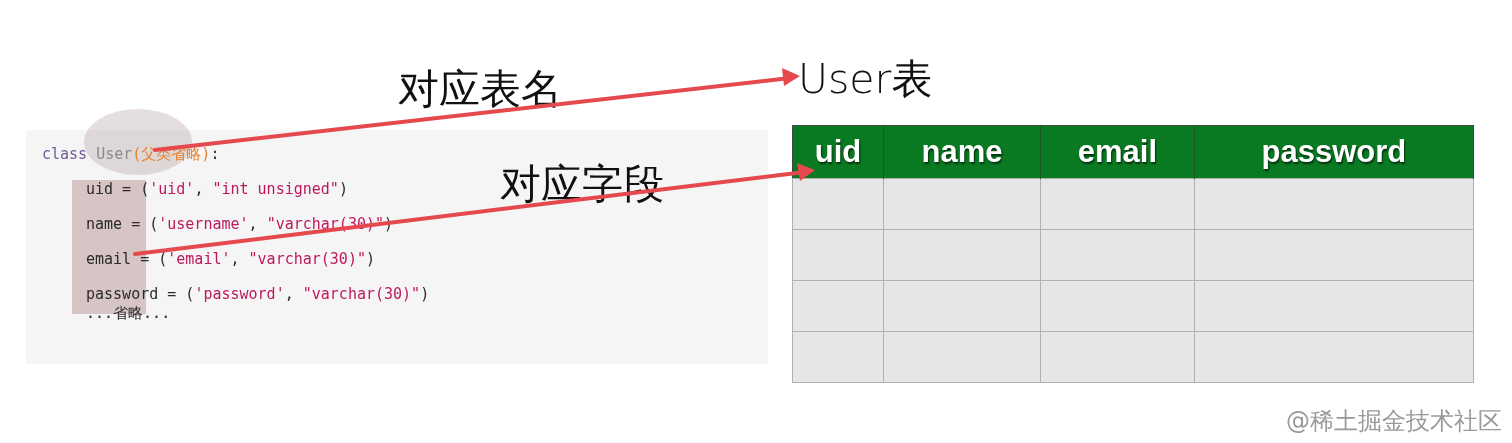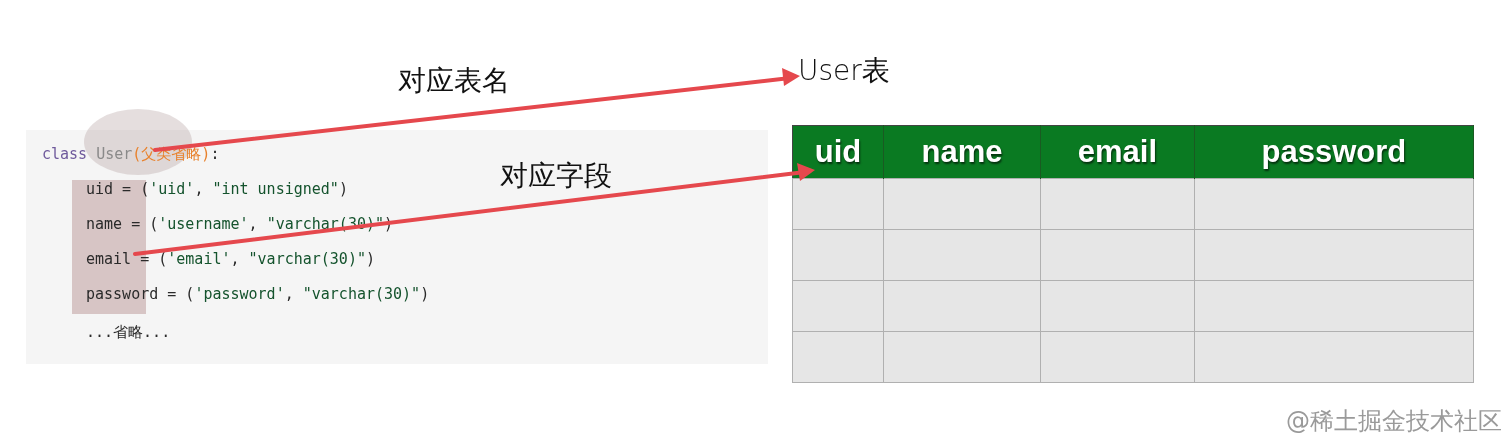"对应表名" .label { font-size: 28px -> 41px }
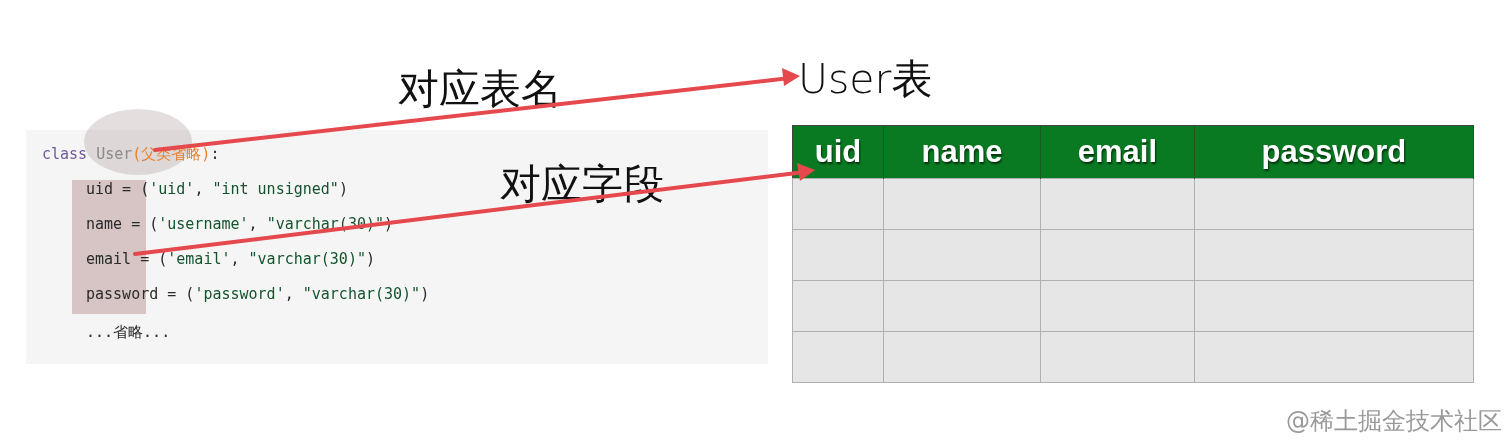"'uid'" .str { color: #14532d -> #be185d }
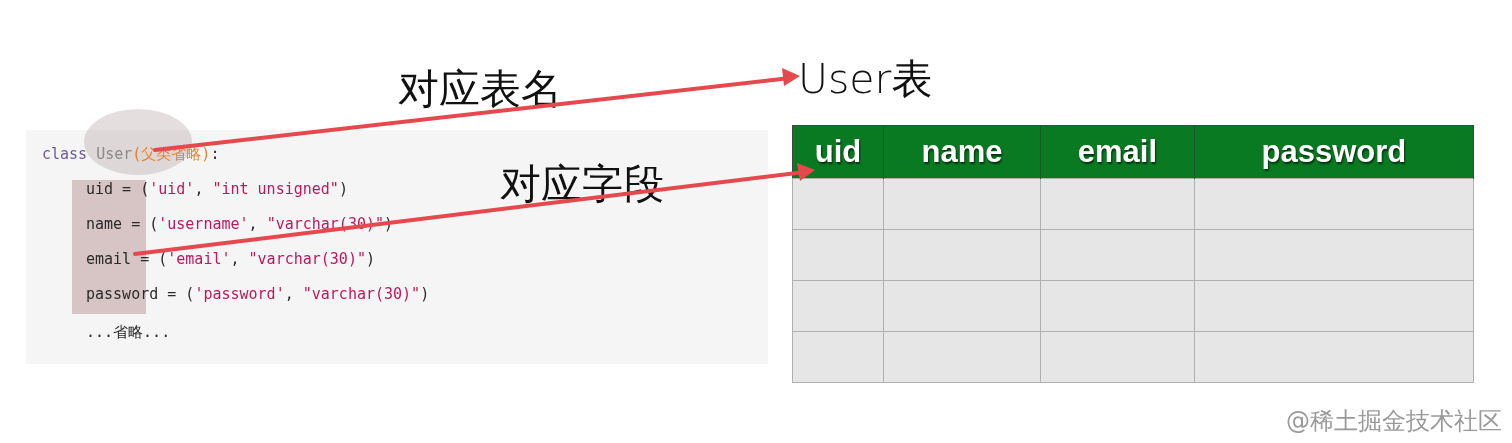"...省略..." div.code-line { top: 323px -> 304px }
